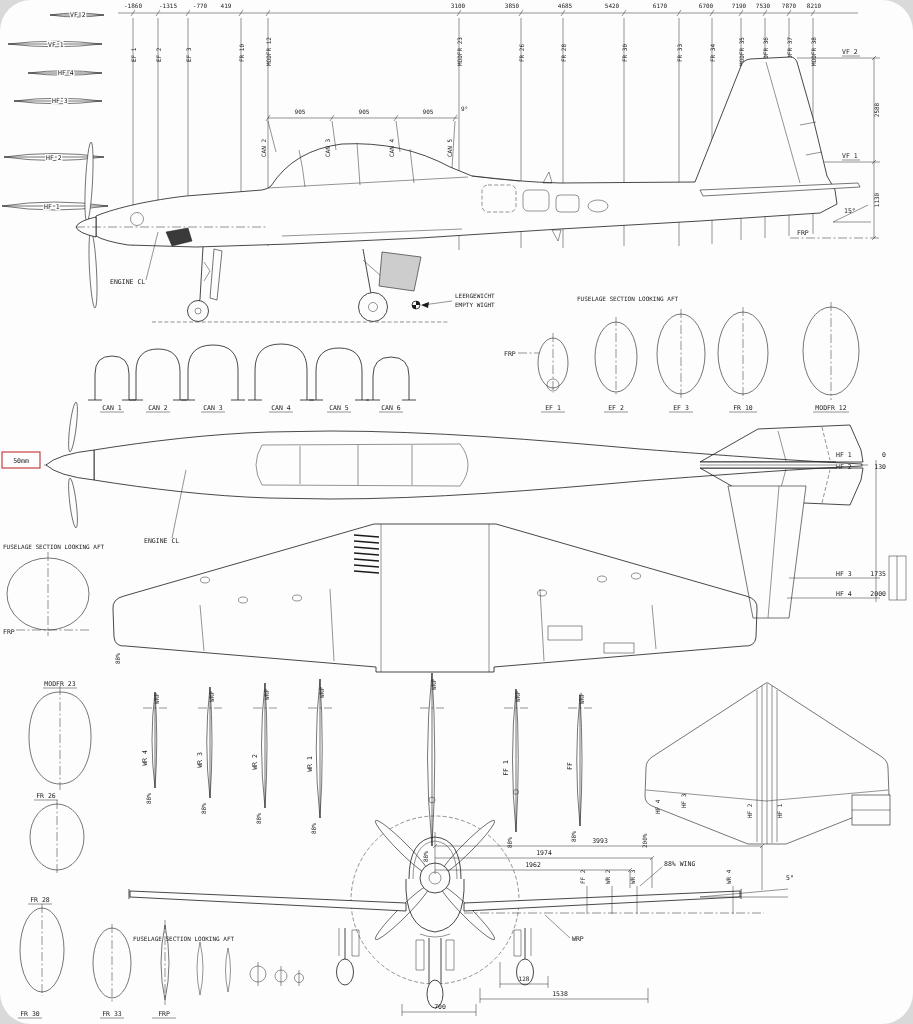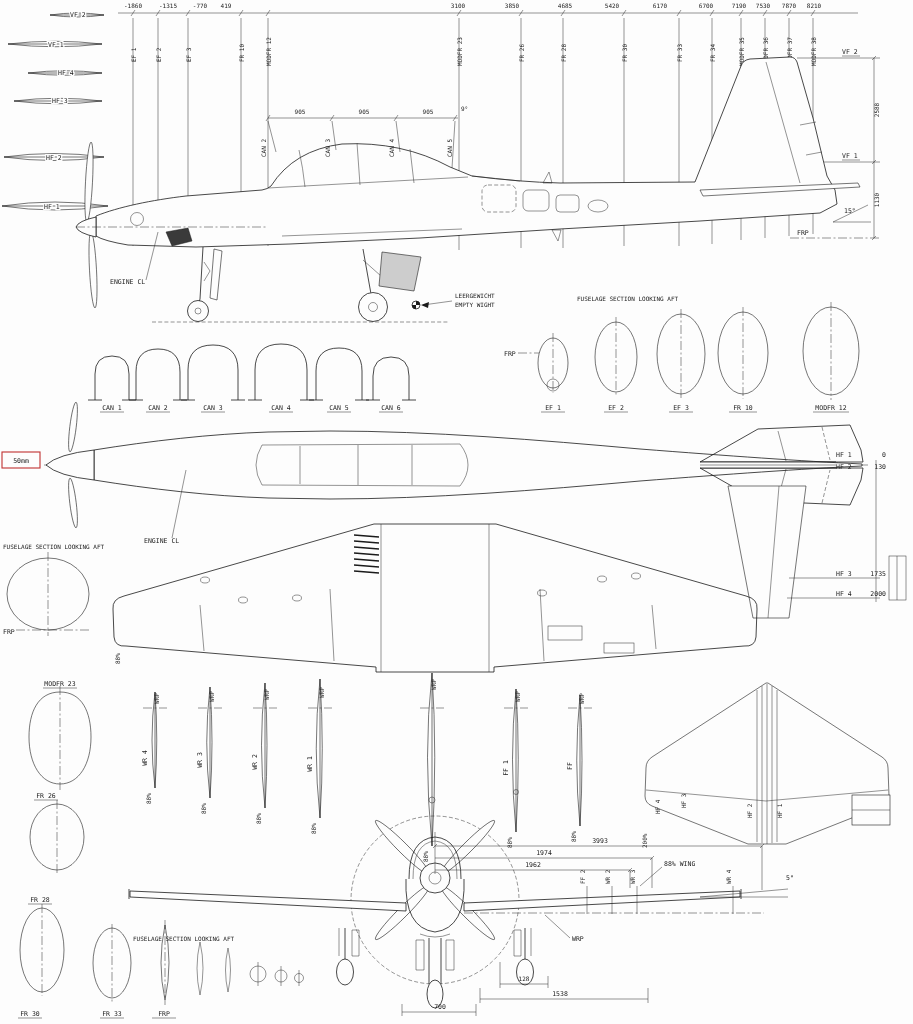"VF 2" .sheet { border-radius: none -> 31px }
